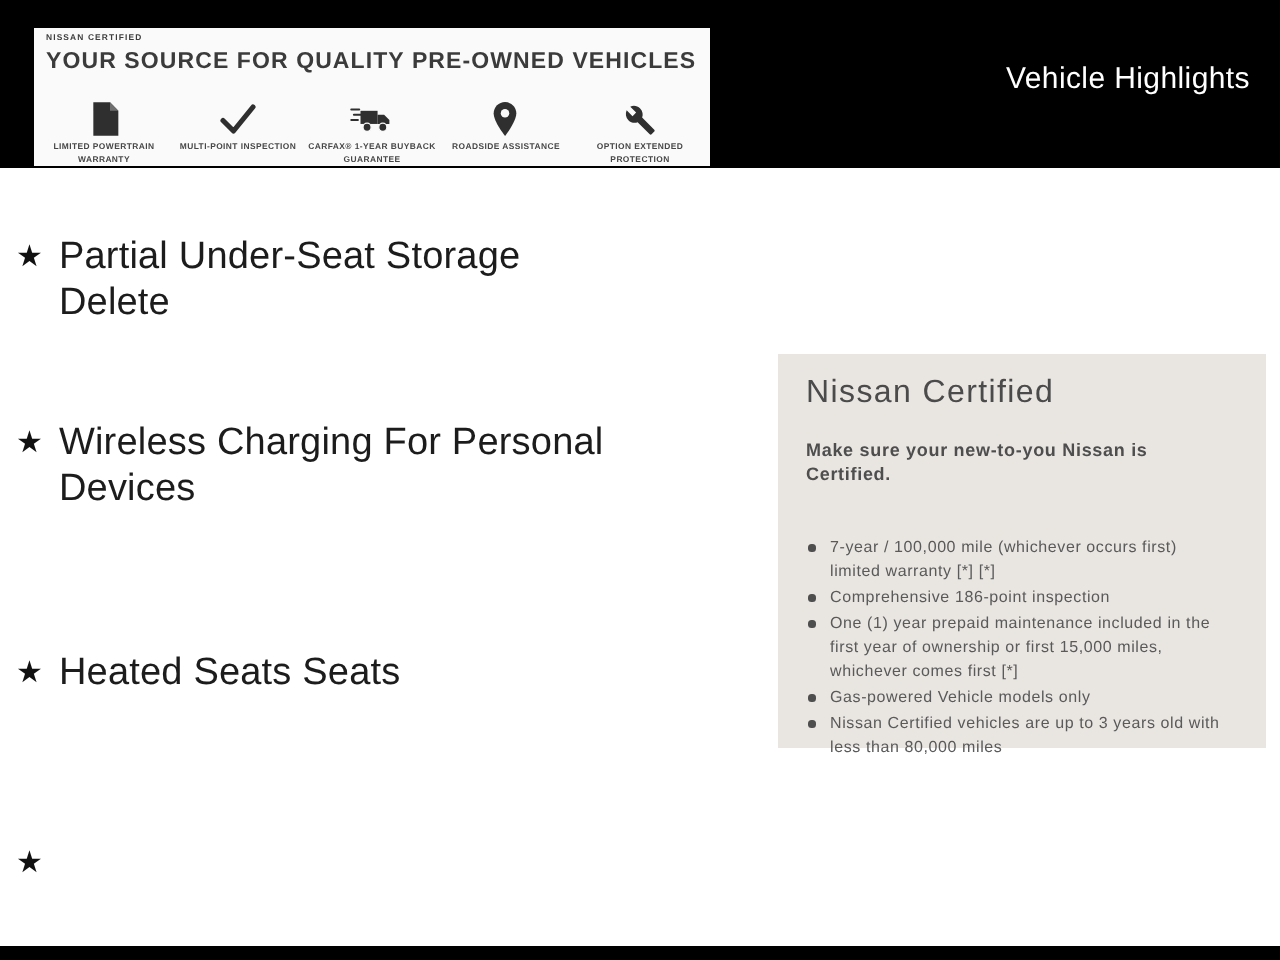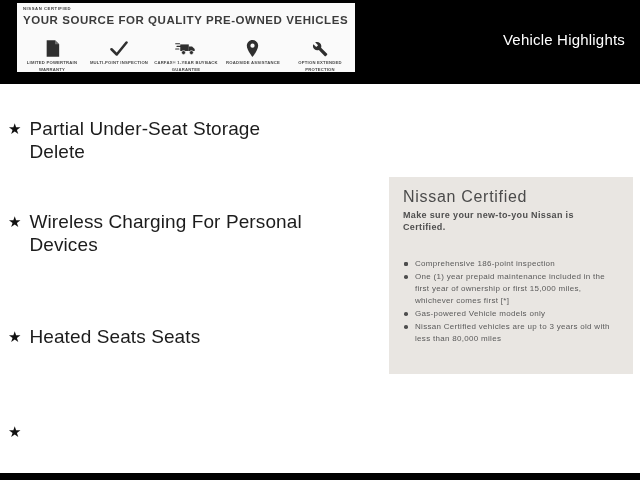"YOUR SOURCE FOR QUALITY PRE-OWNED" .badge-card { top: 3px -> 14px }
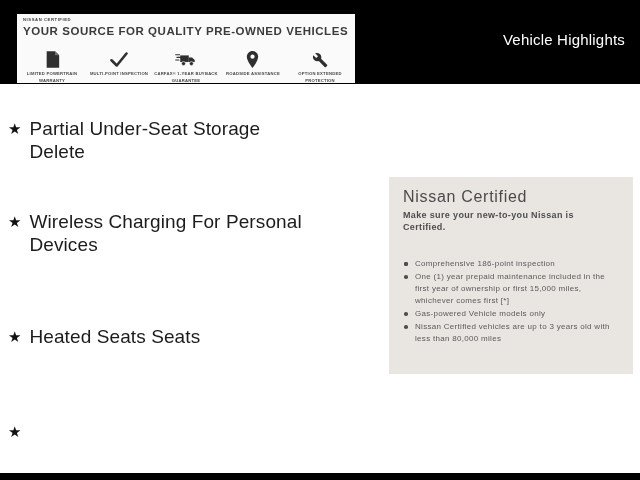"Make sure your new-to-you Nissan" .cert-sub { margin-top: 3px -> 13px }
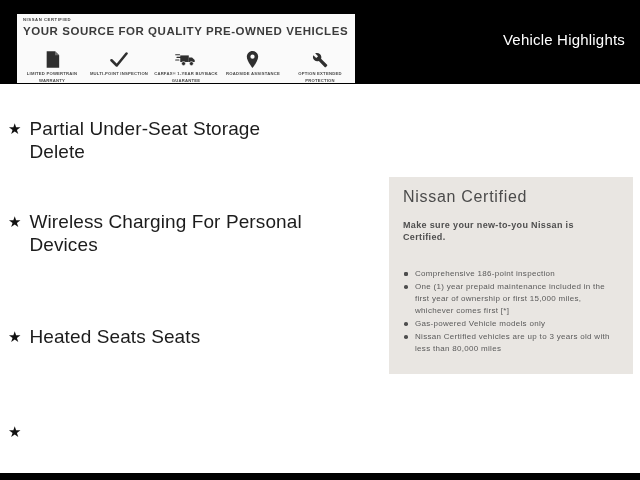"7-year / 100,000 mile (whichever" span { html: none -> <span>7-year / 100,000 mile (whichever occurs first) limited warranty [*] [*]</span> }
